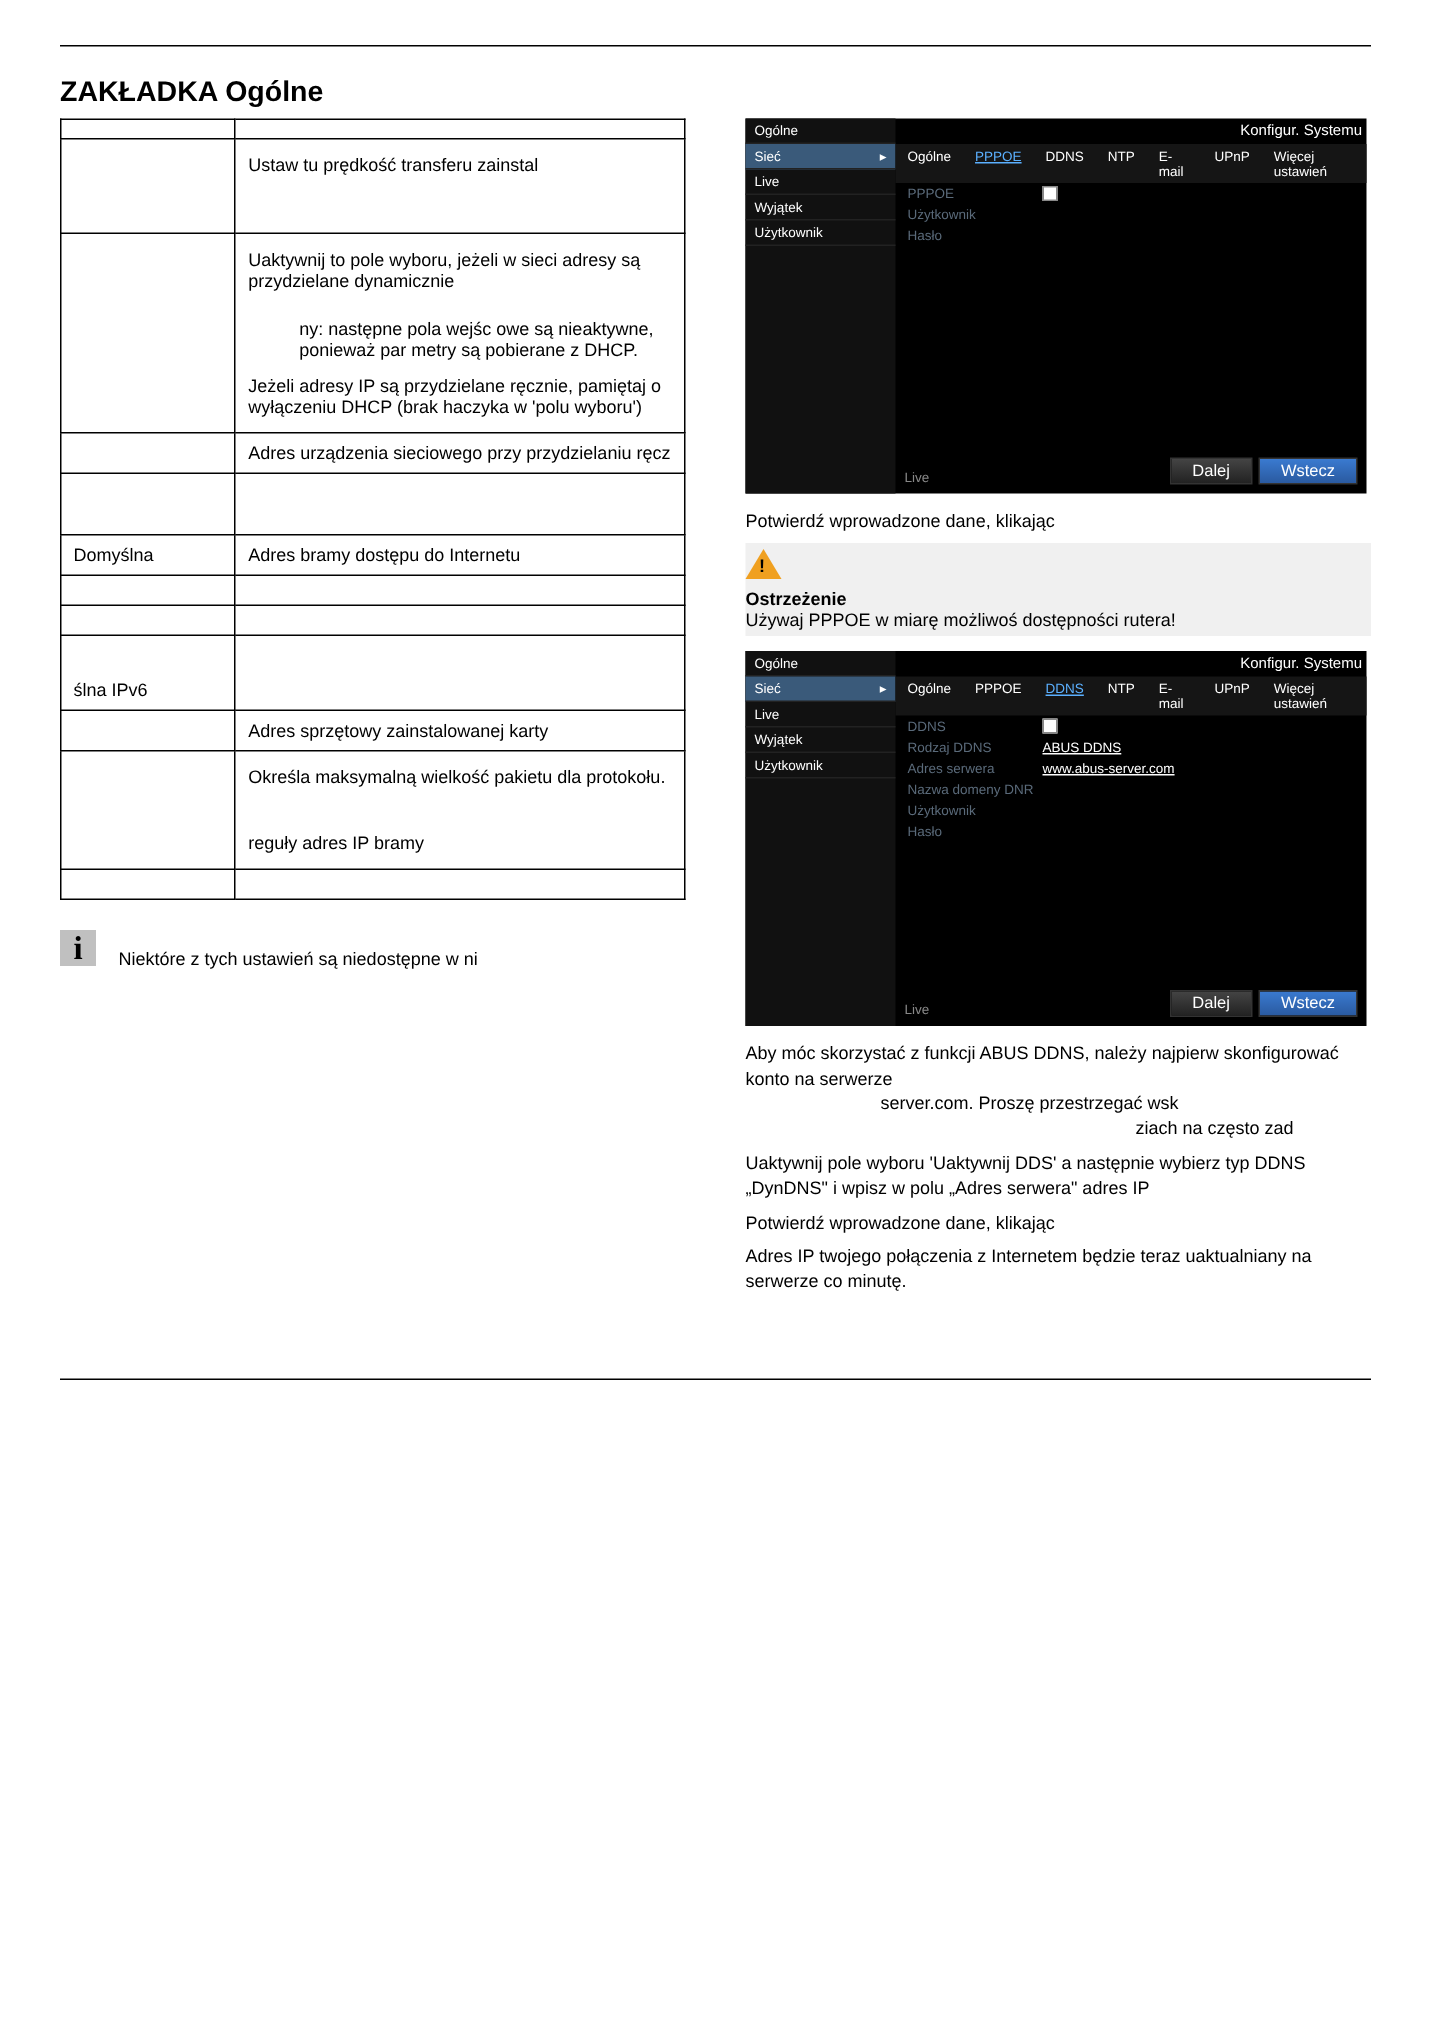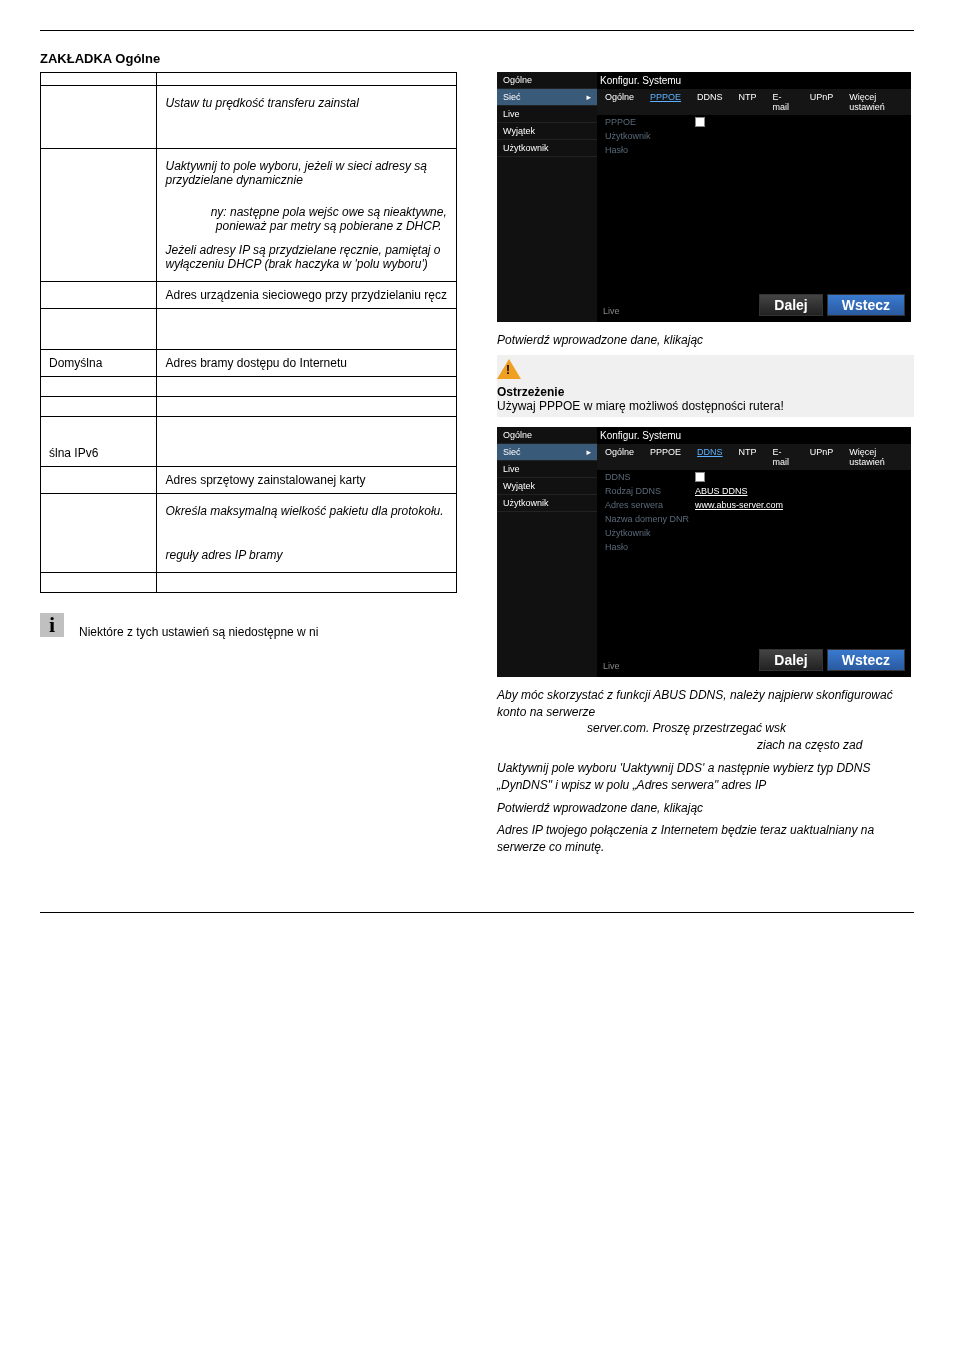"ZAKŁADKA Ogólne" h2 { font-size: 13px -> 19px }
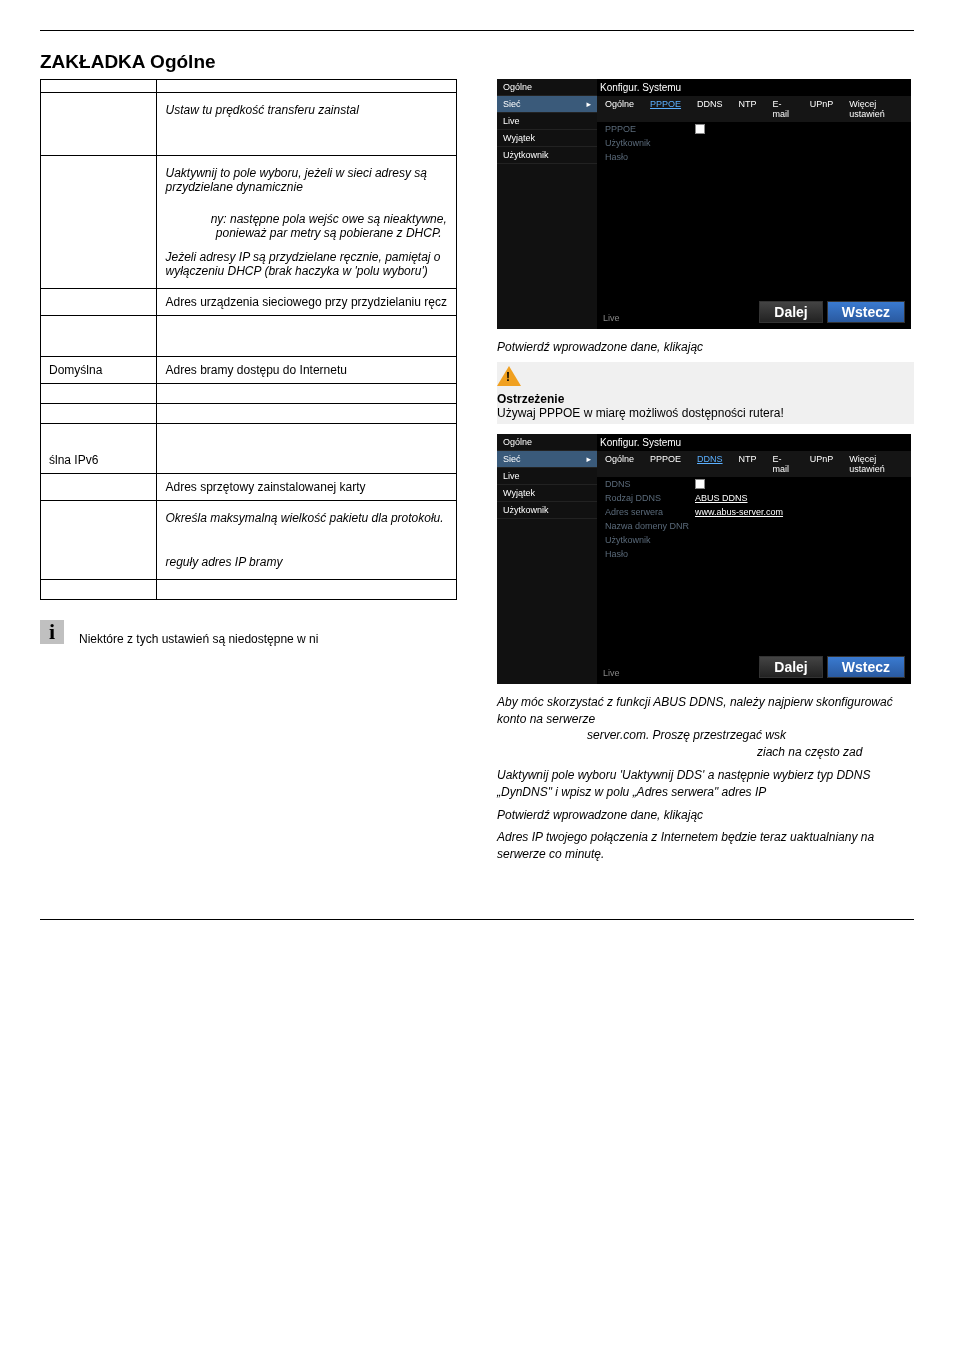"Konfigur. Systemu" .scr-header { text-align: left -> right }
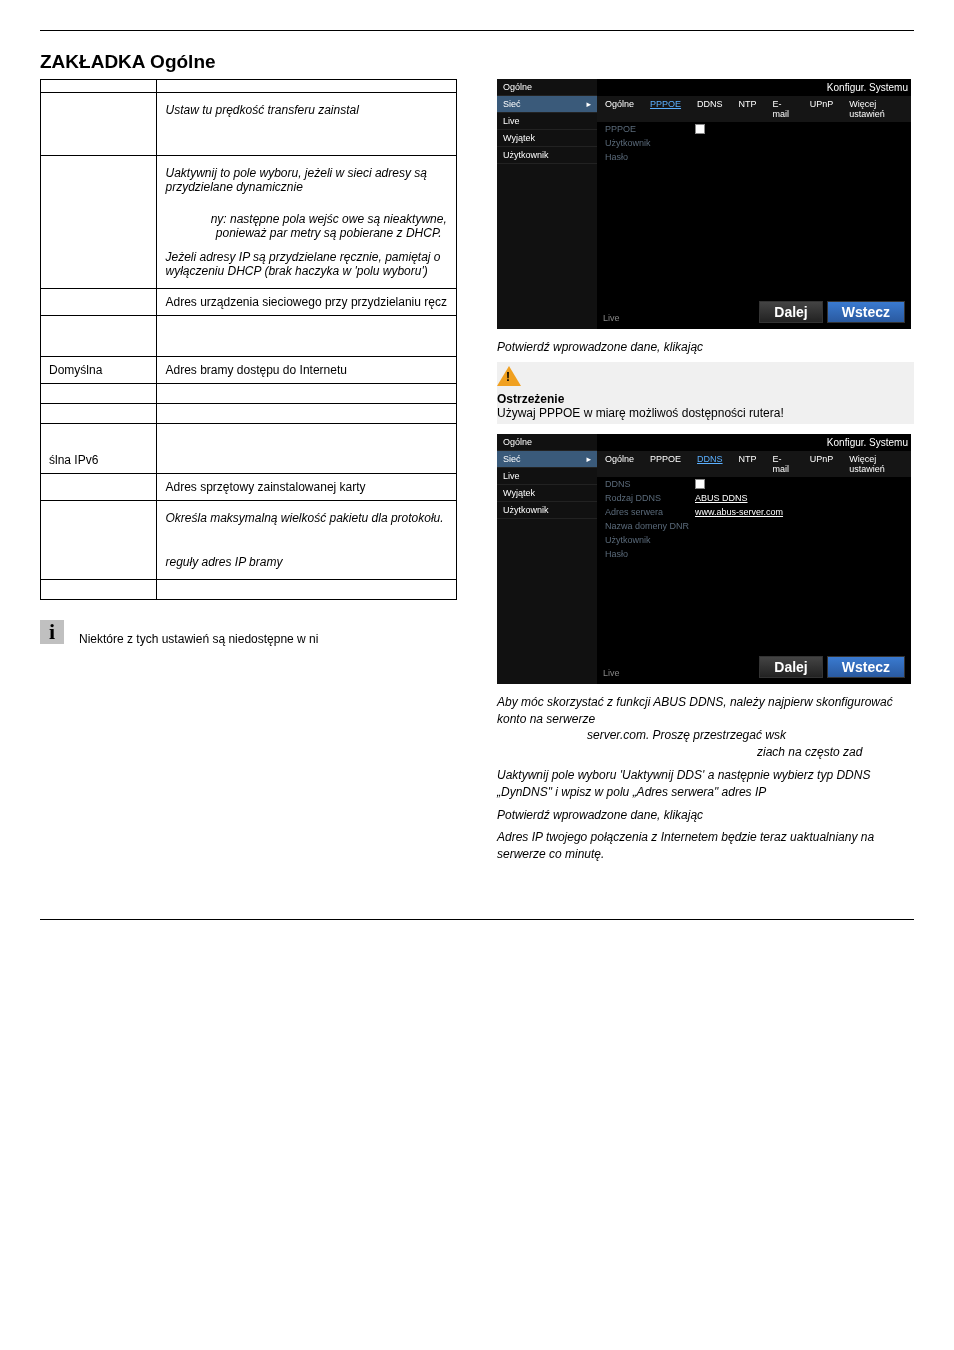"Ustaw tu prędkość transferu zainstal" p { font-style: italic -> none }
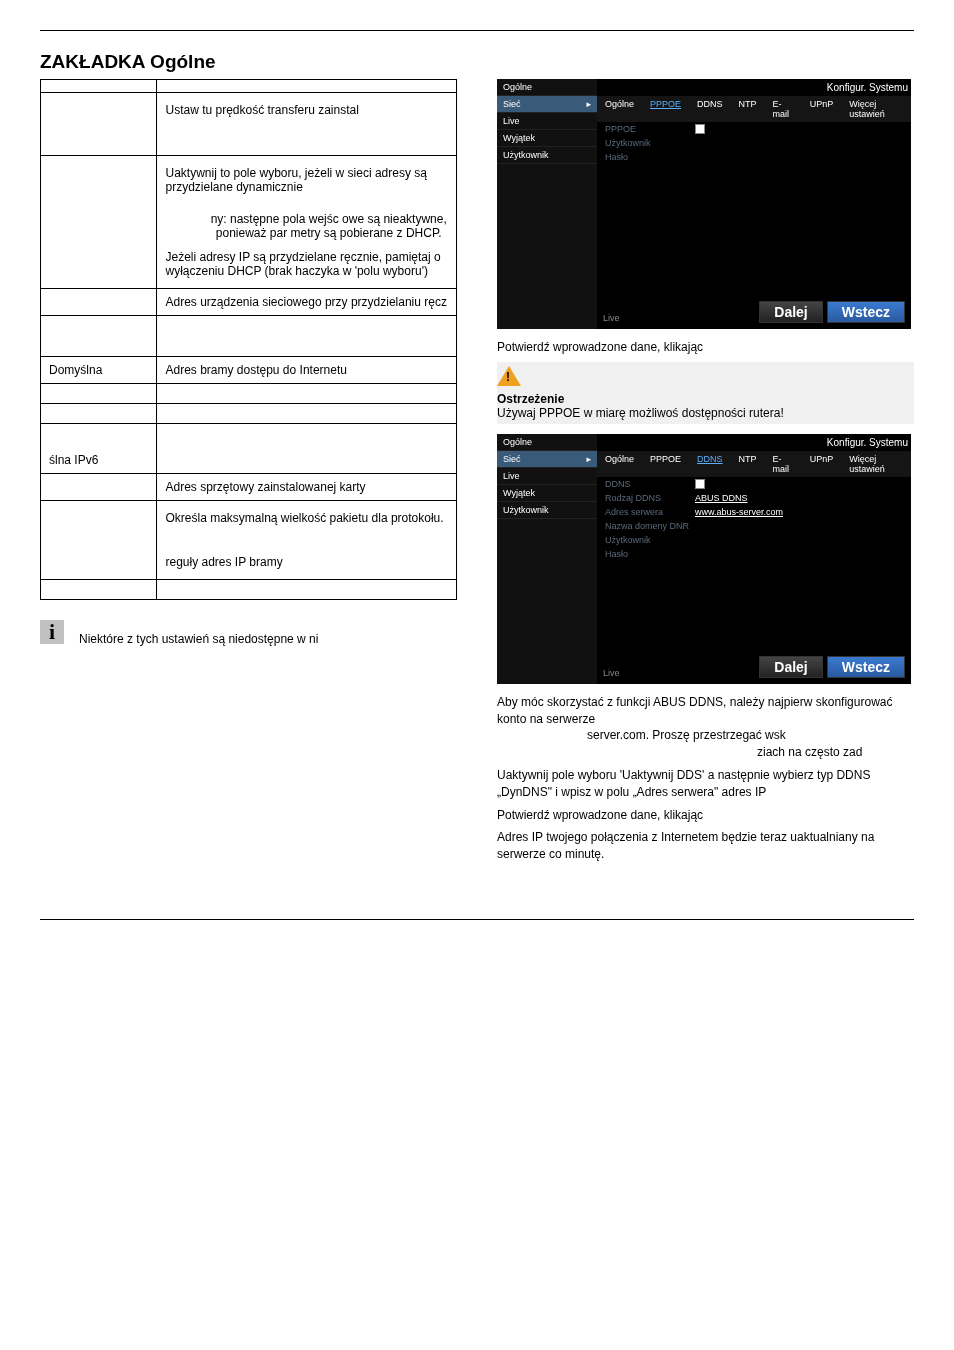"ny: następne pola wejśc owe" .indent { margin-left: 44px -> 34px; text-align: center -> none }
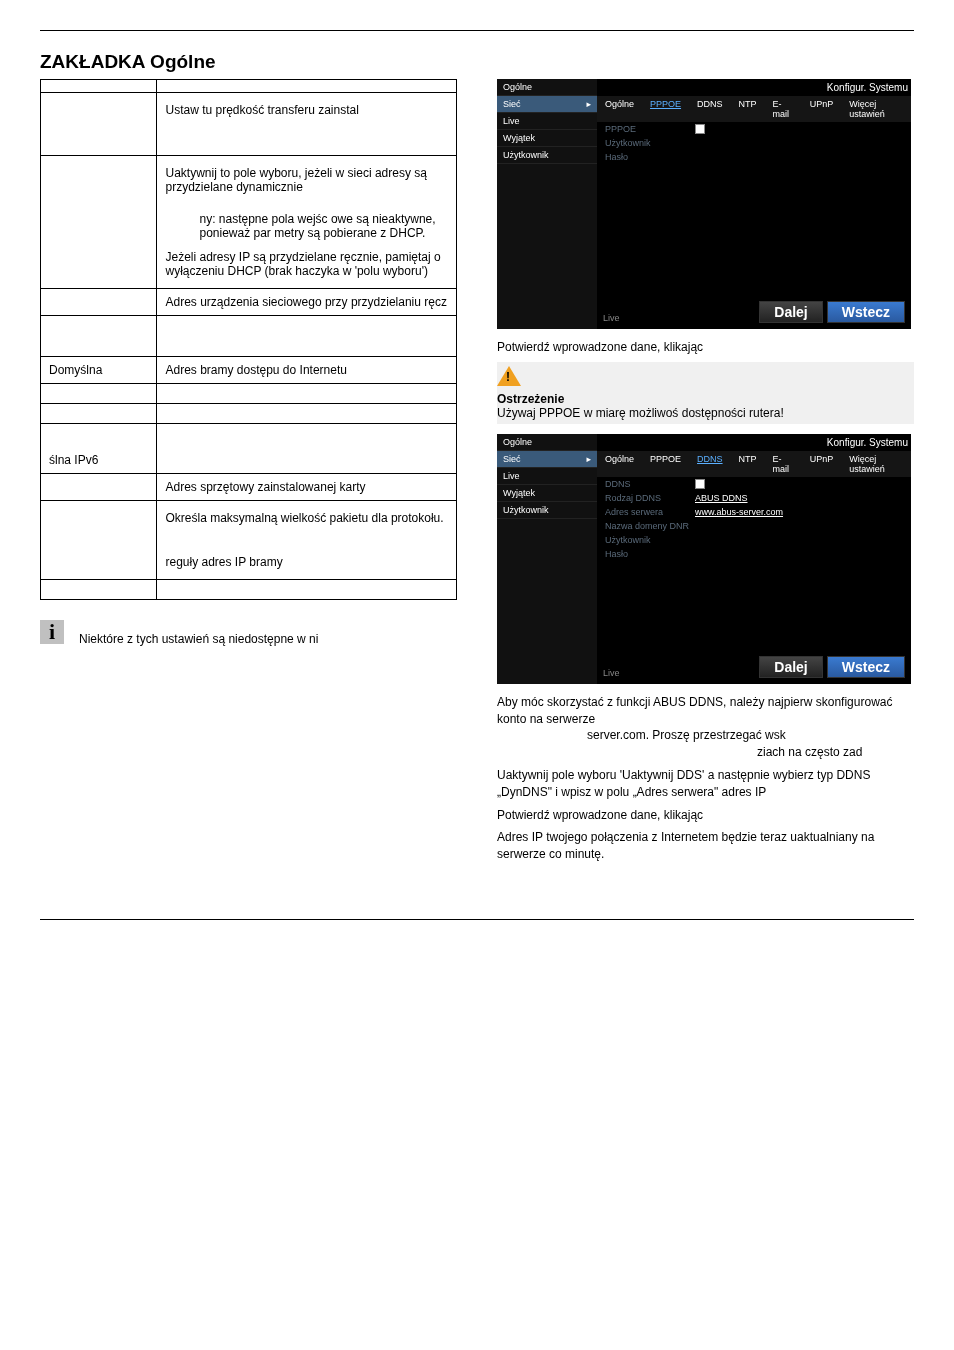"Dalej" .footer-btns button { font-size: 14px -> 11px; font-weight: bold -> none }
